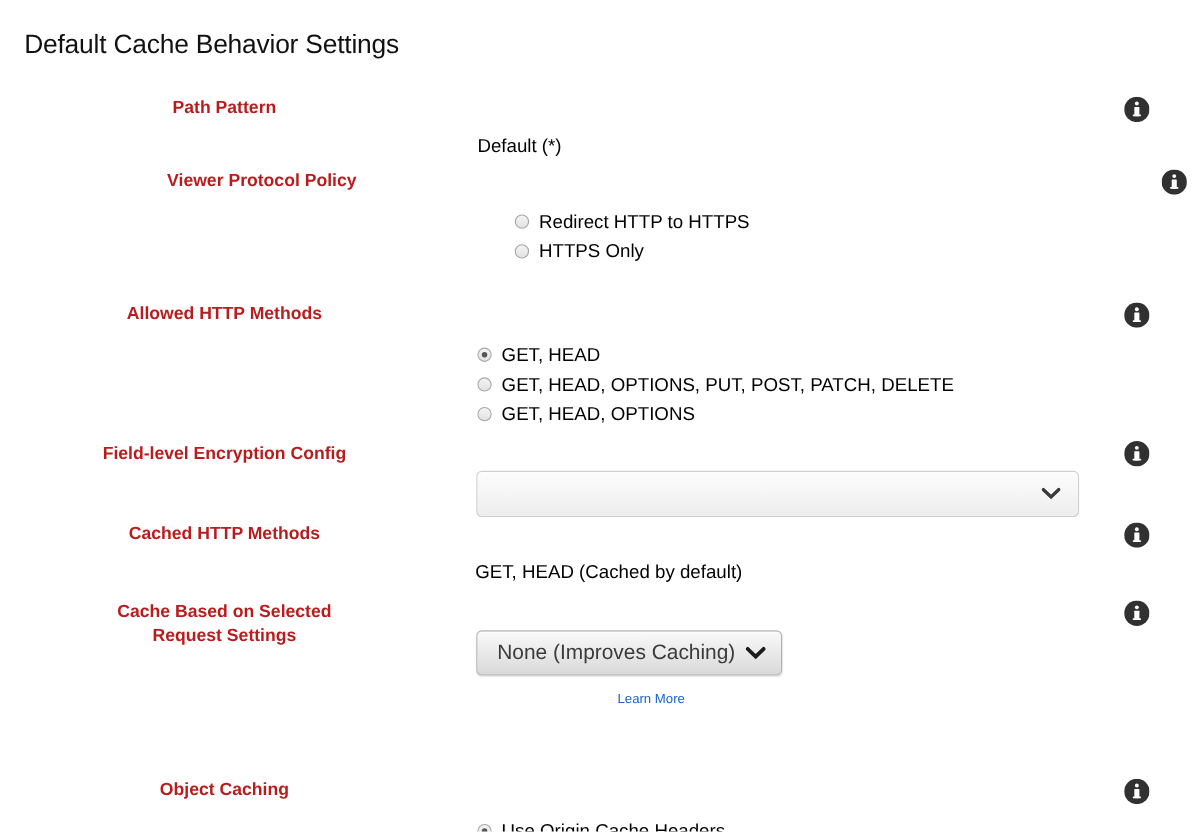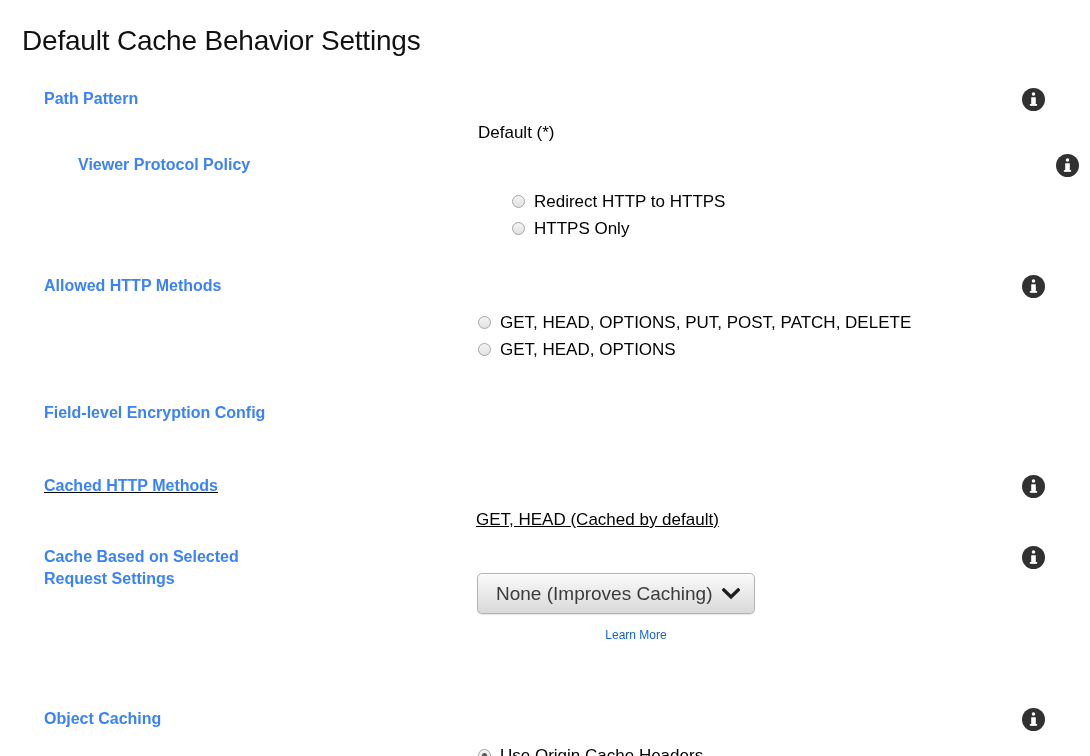"Default Cache Behavior Settings" .page-title { font-size: 28px -> 24px }
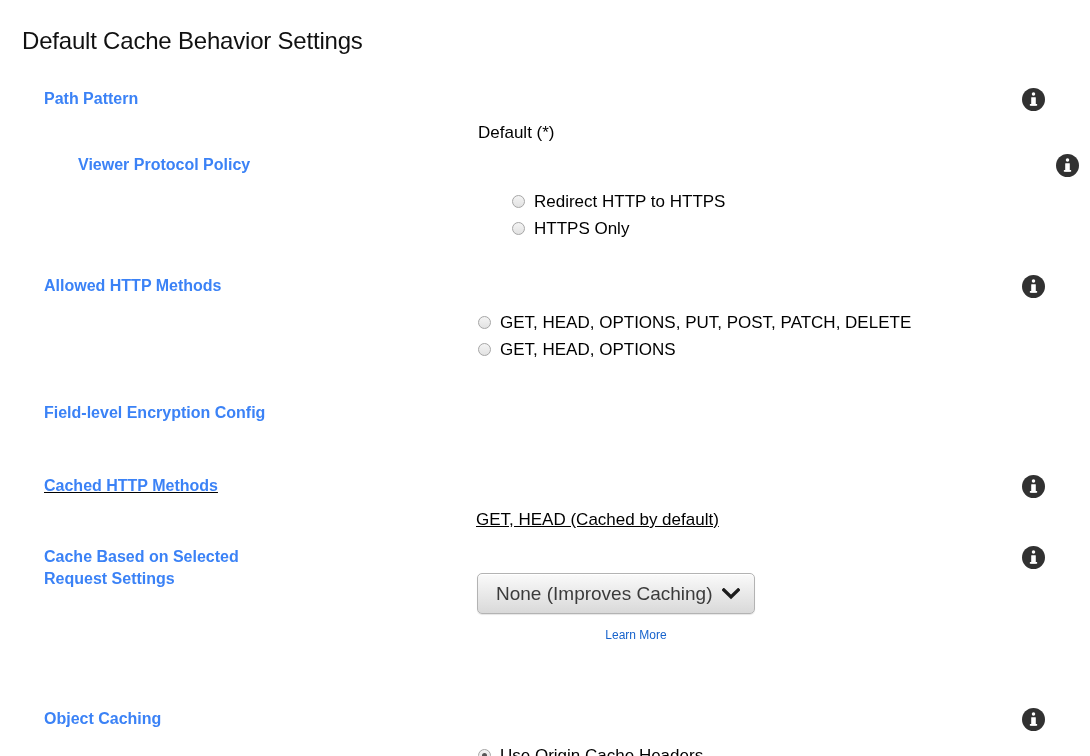"Path Pattern" .row-label { color: #3b82f6 -> #b91c1c; margin-left: 44px -> none; text-align: left -> center }
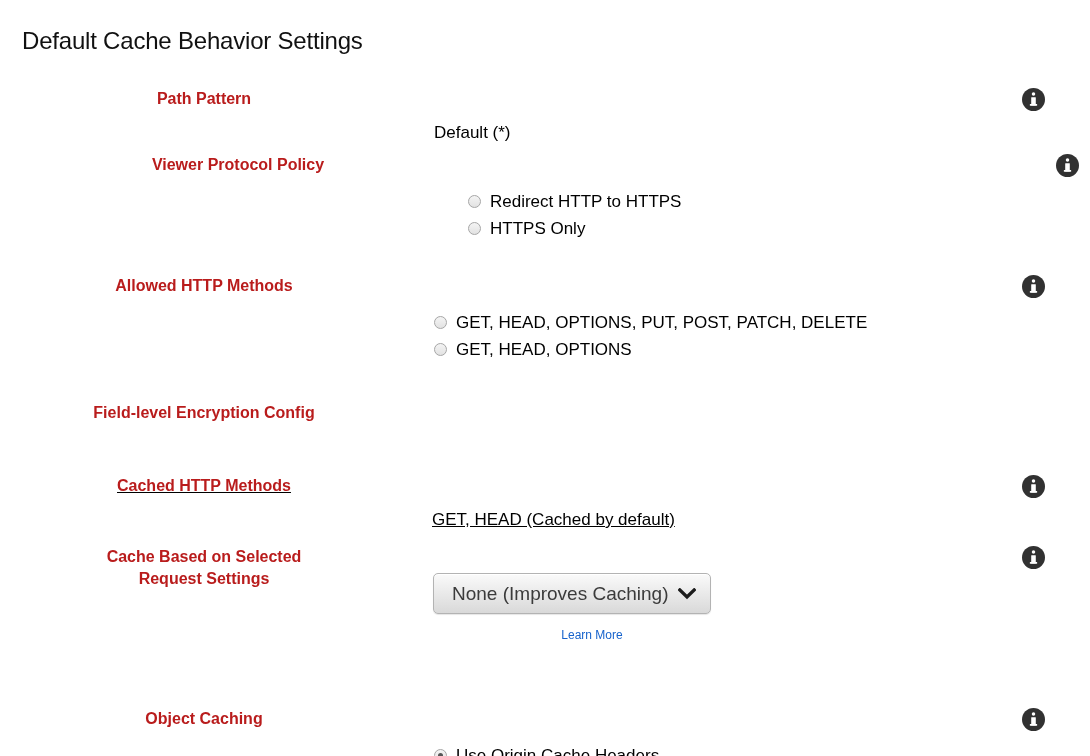"GET, HEAD" label.radio-item { html: none -> <label> <span></span> <span>GET, HEAD</span> </label> }
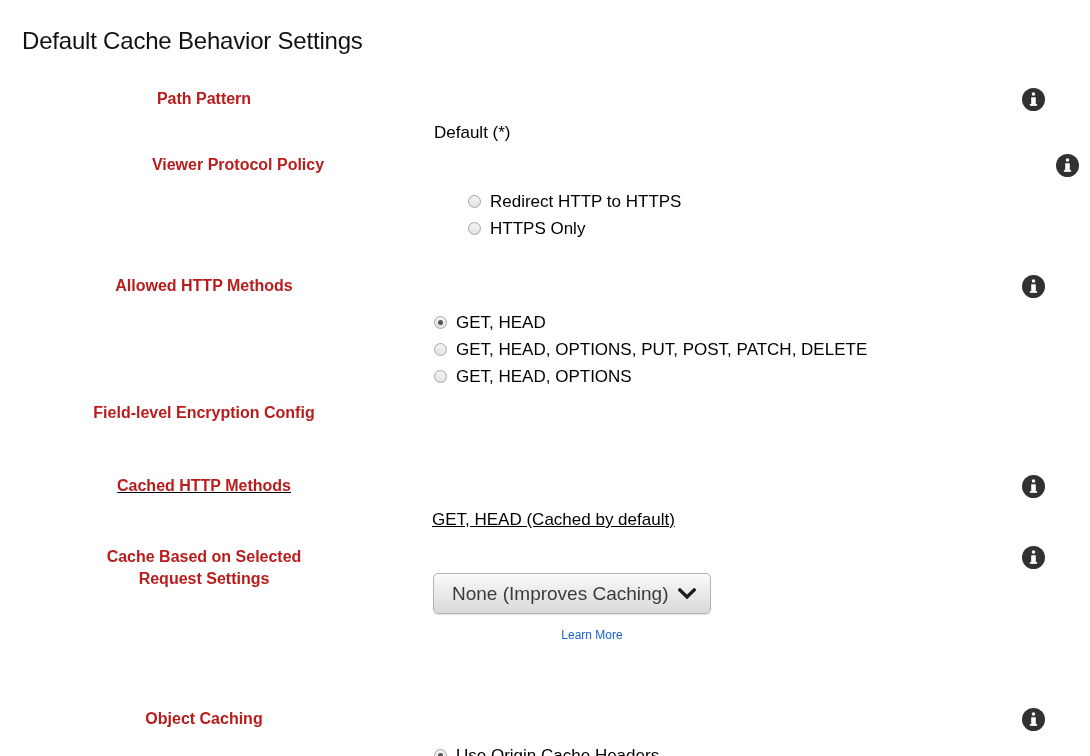"Field-level Encryption Config" div.row { flex-direction: column -> none }
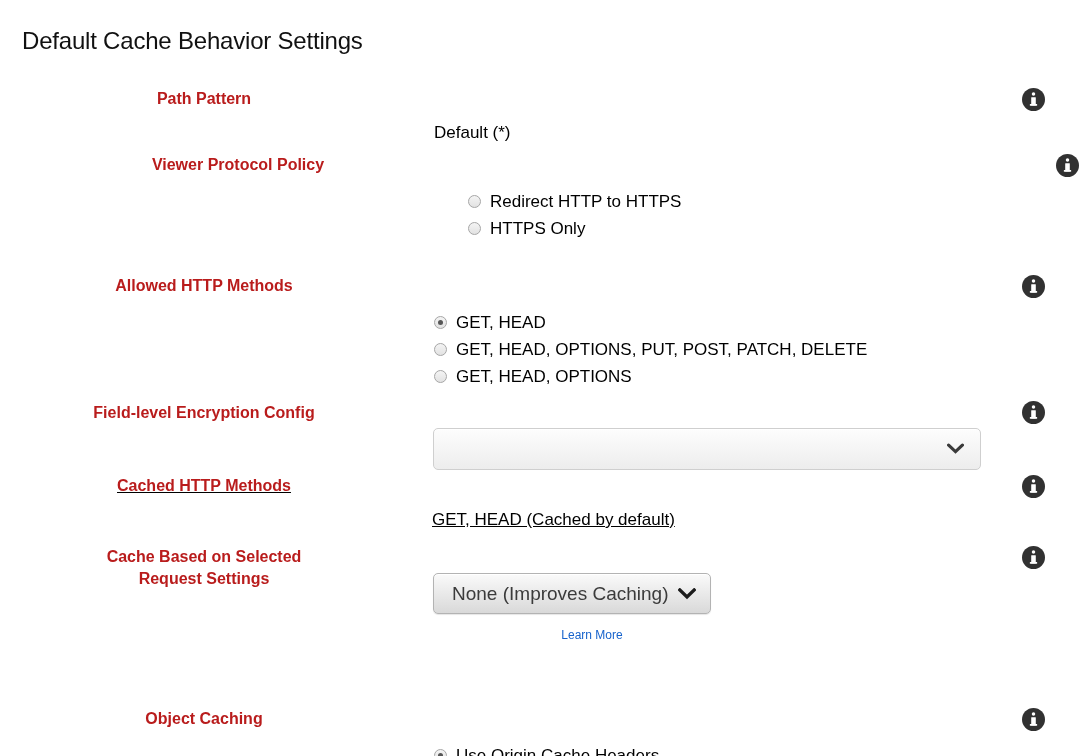"Cached HTTP Methods" div.row { text-decoration: underline -> none }
